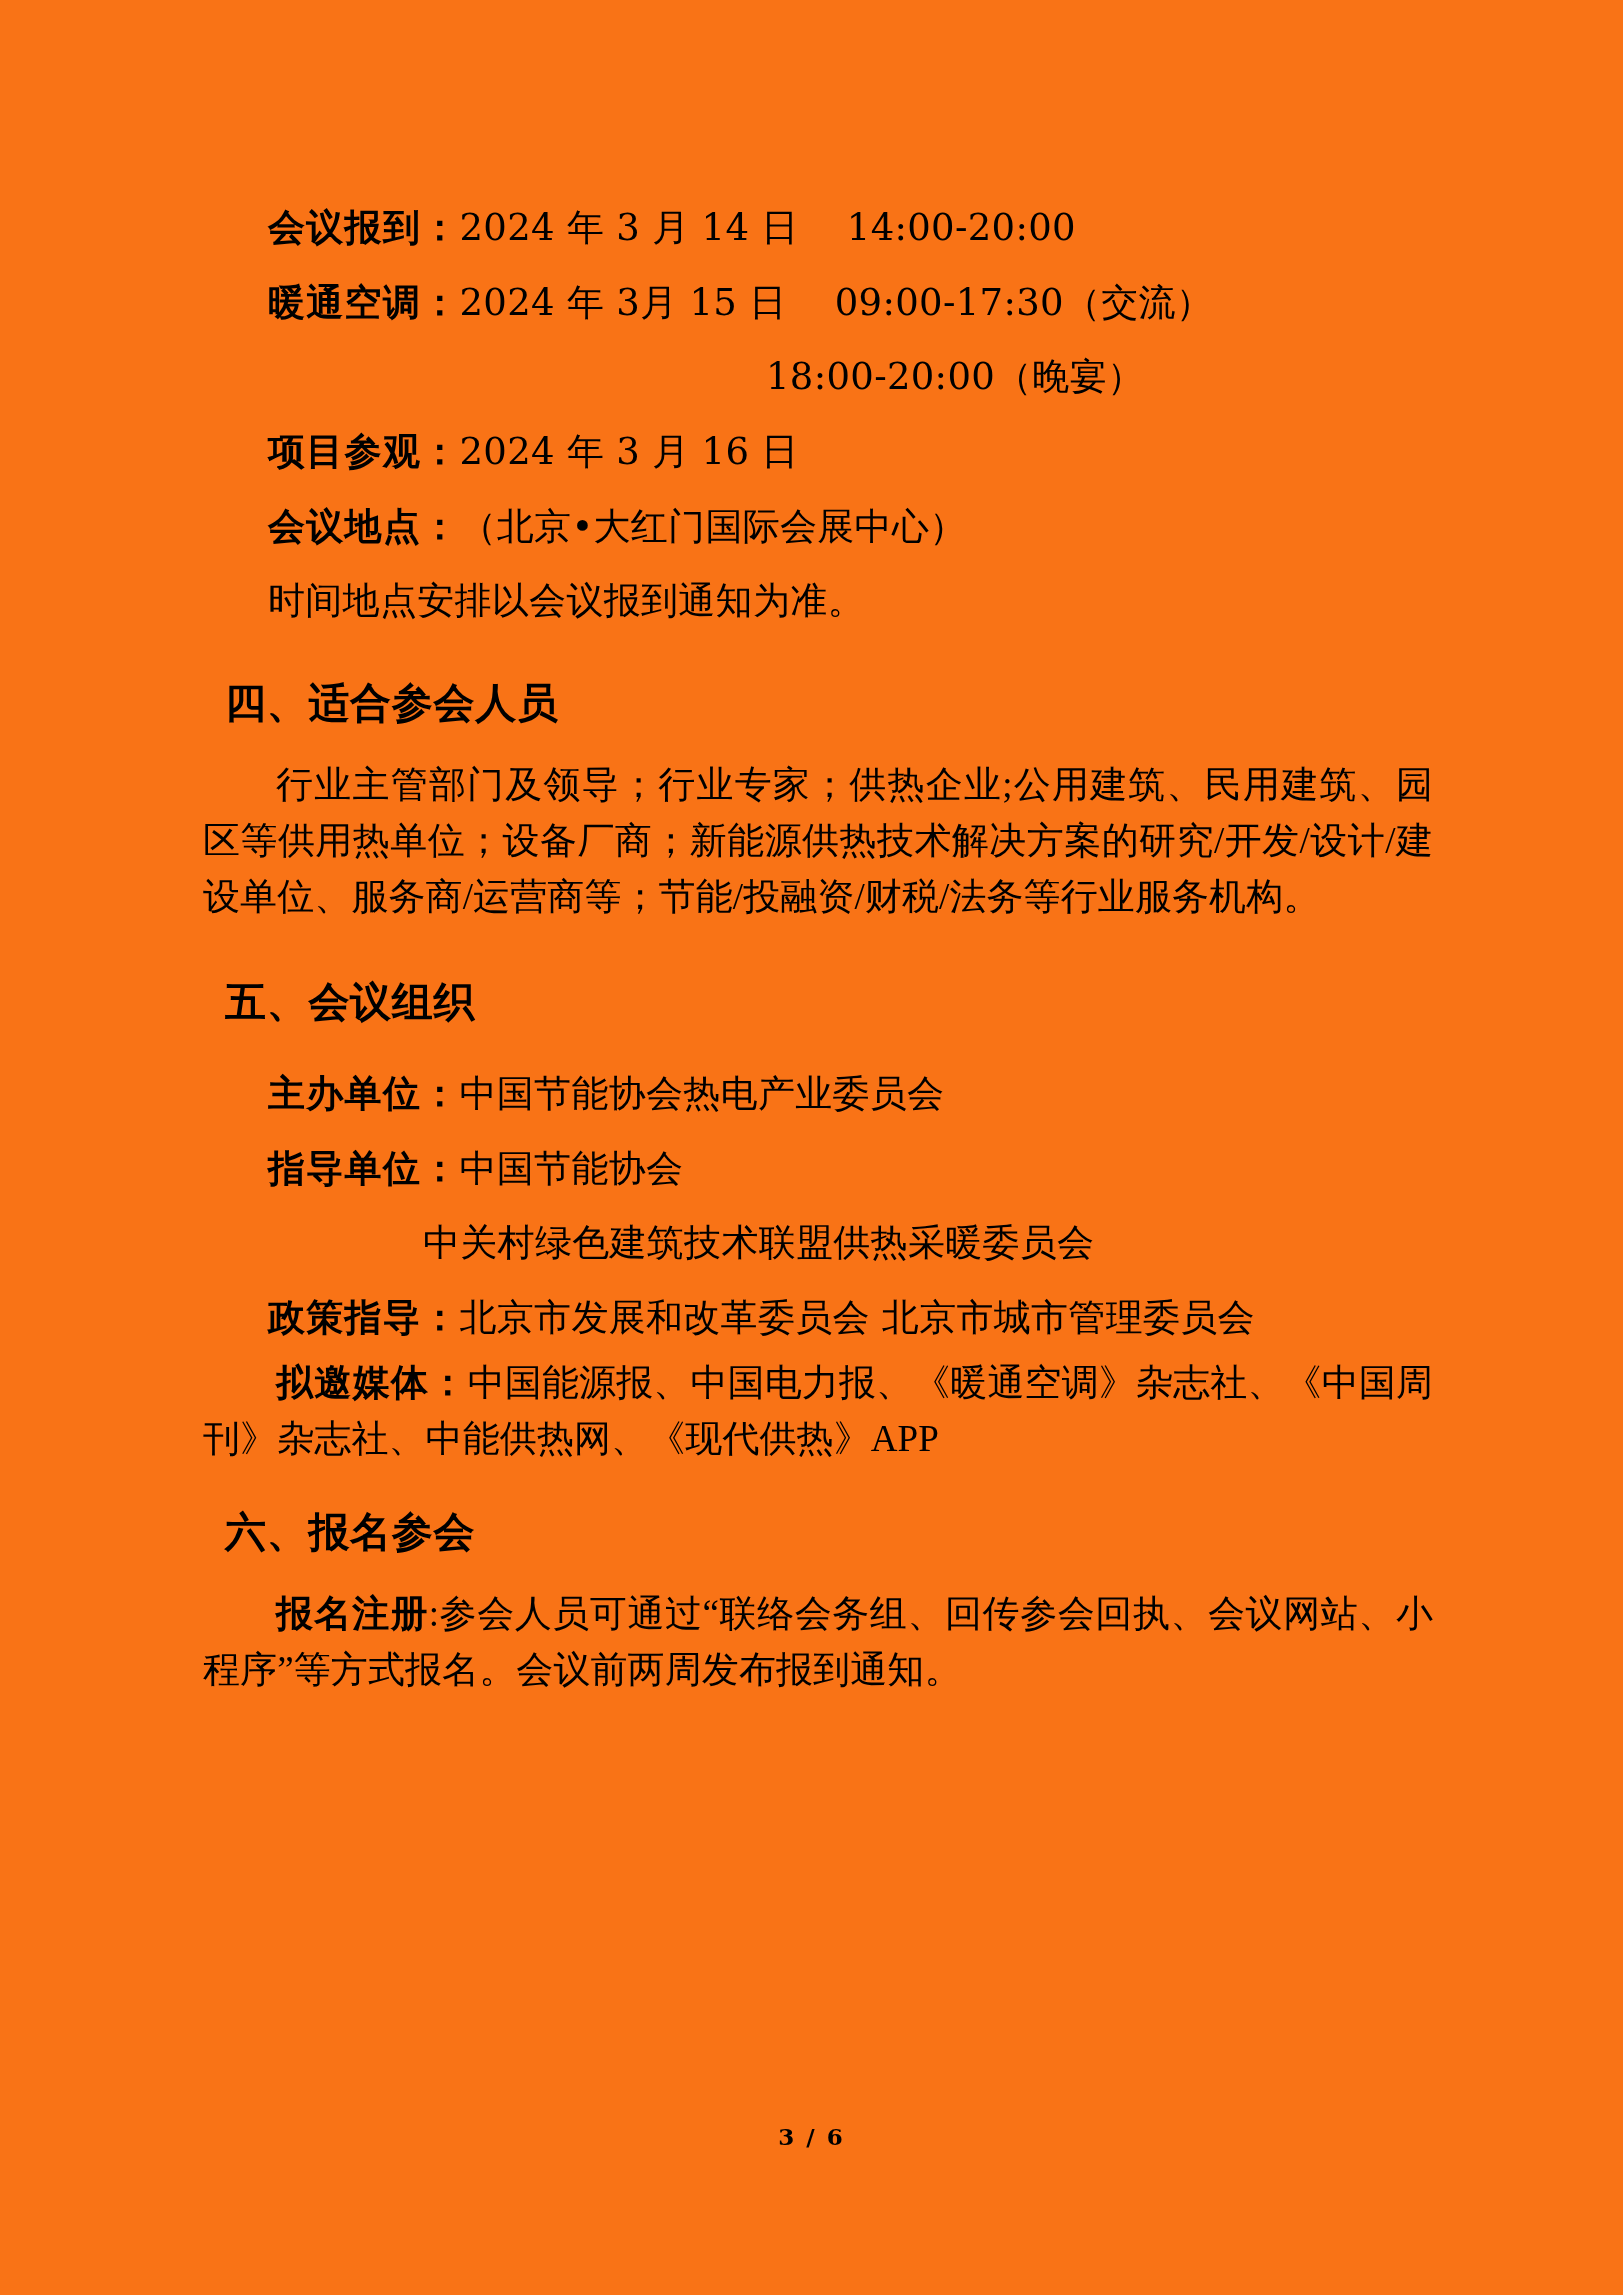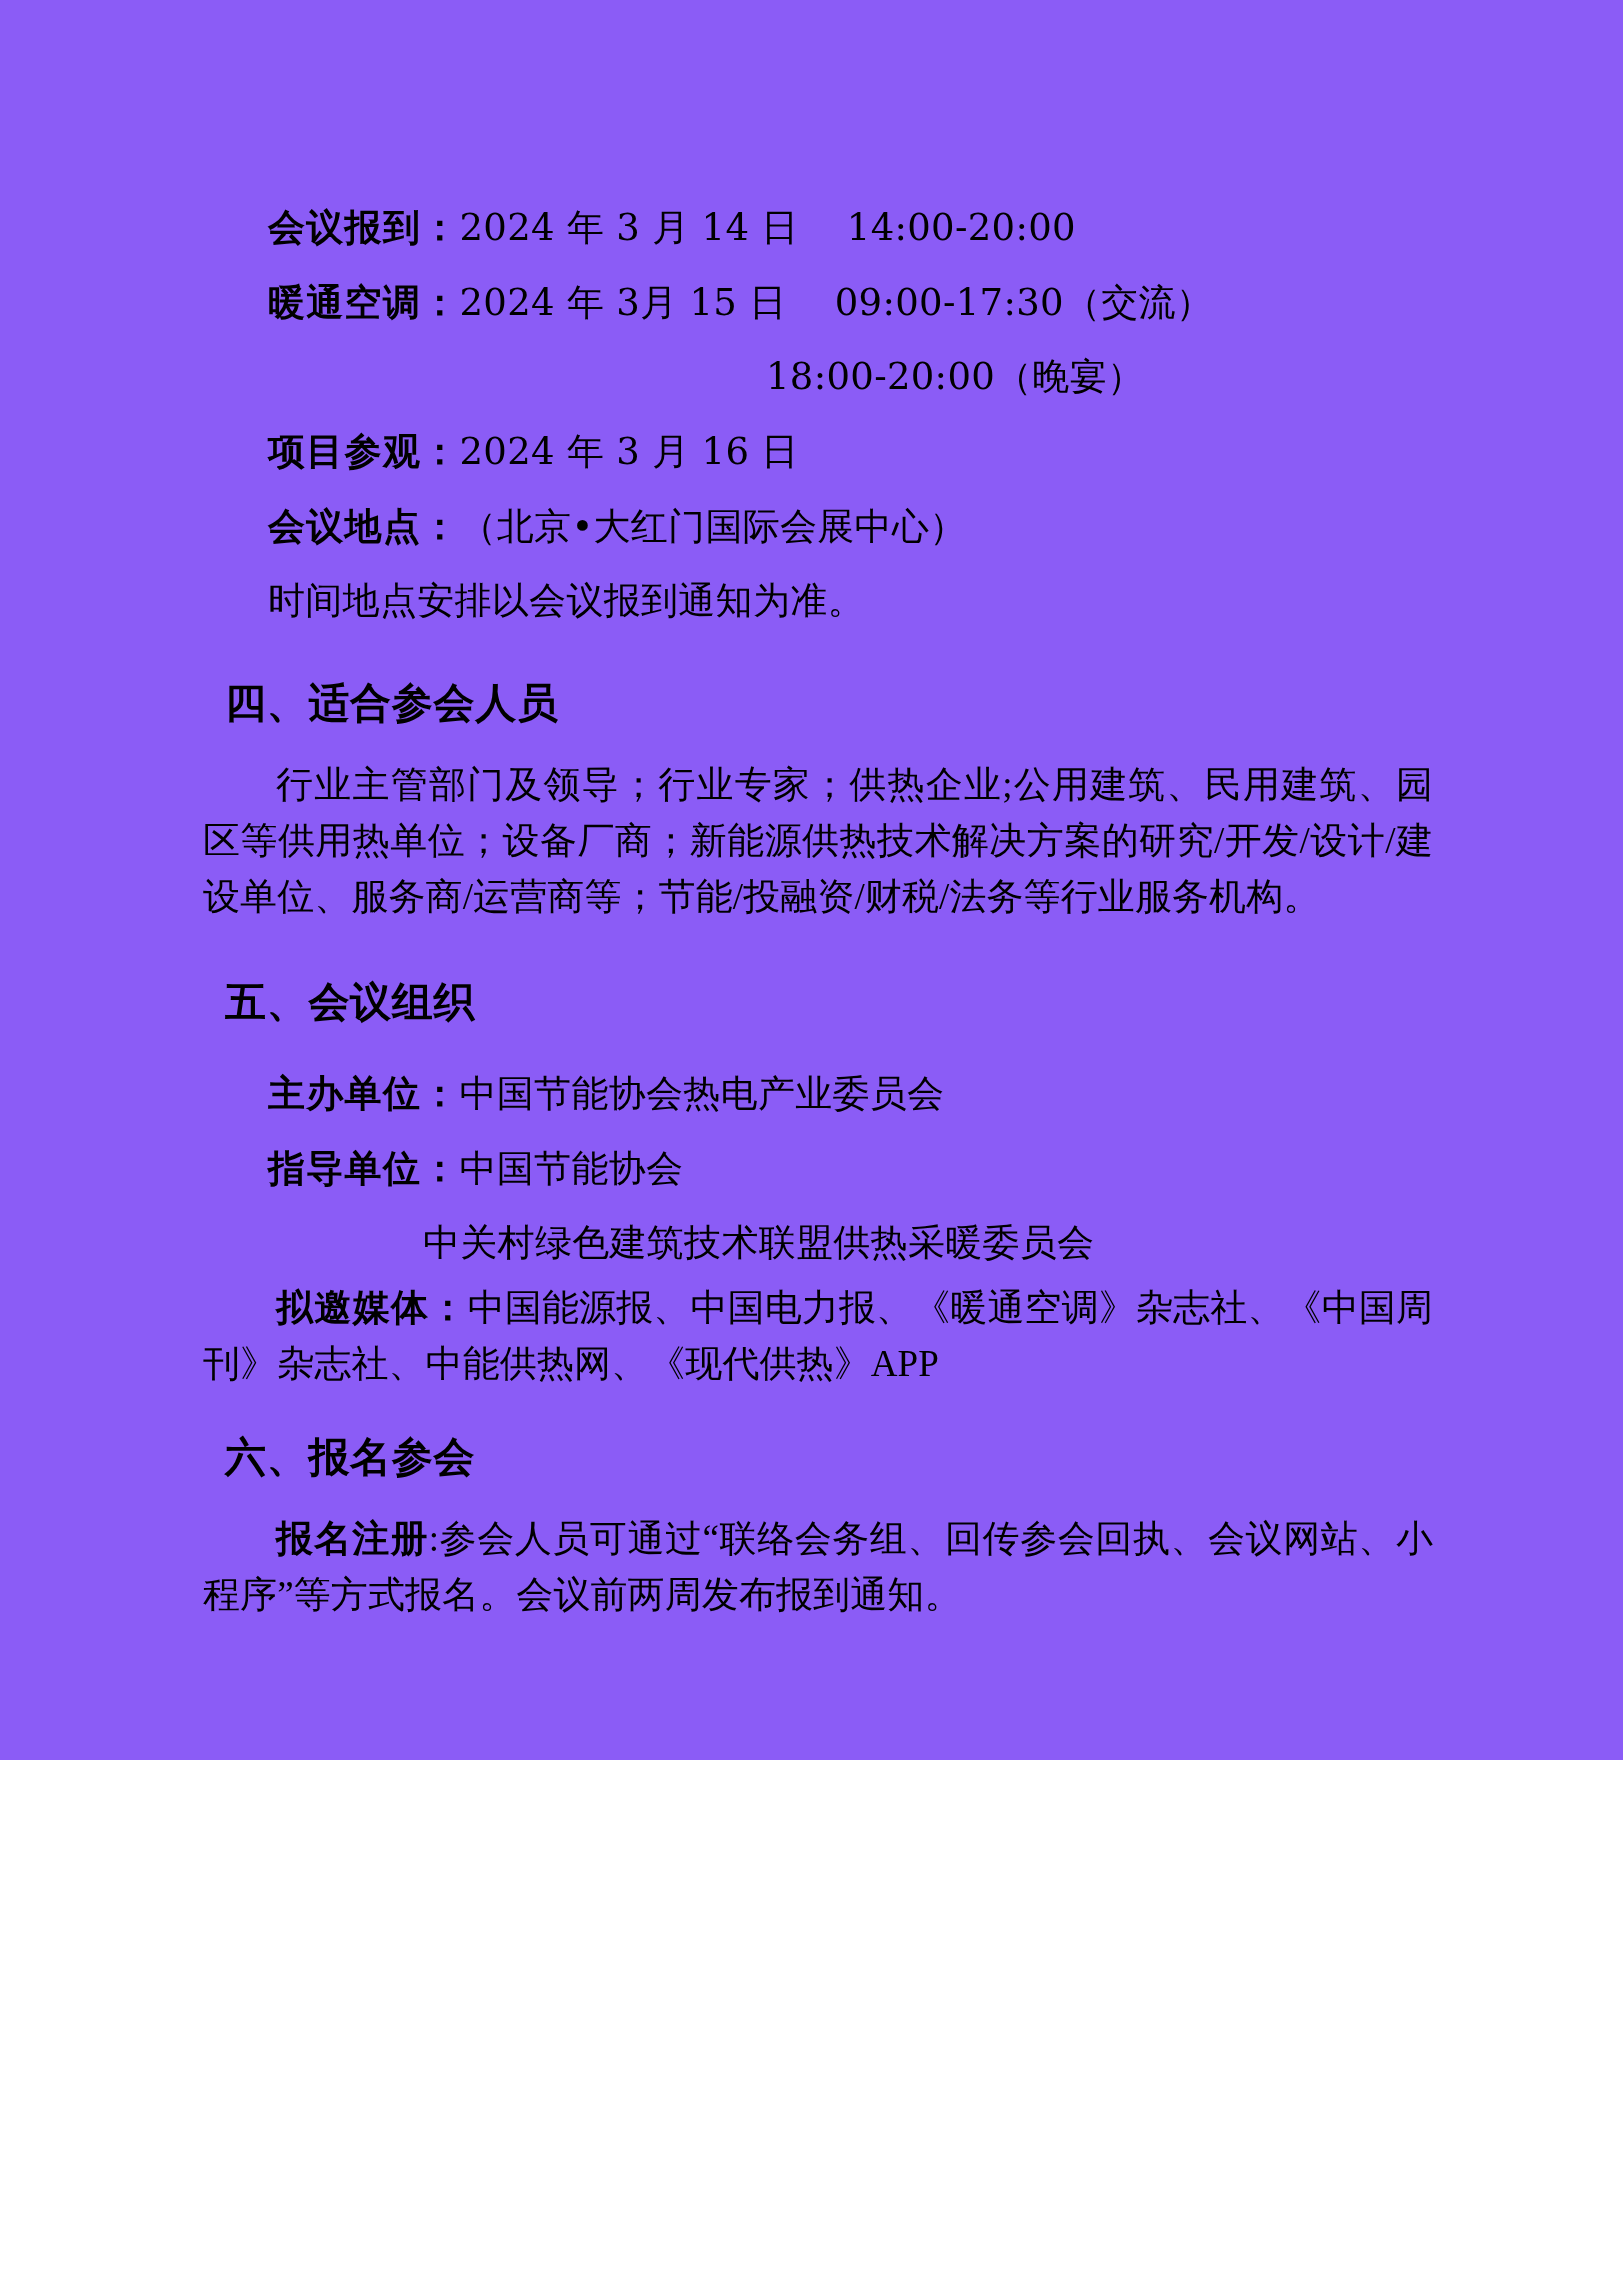"会议报到：2024 年 3 月 14" .page { background: #8b5cf6 -> #f97316; height: 1760px -> 2295px }
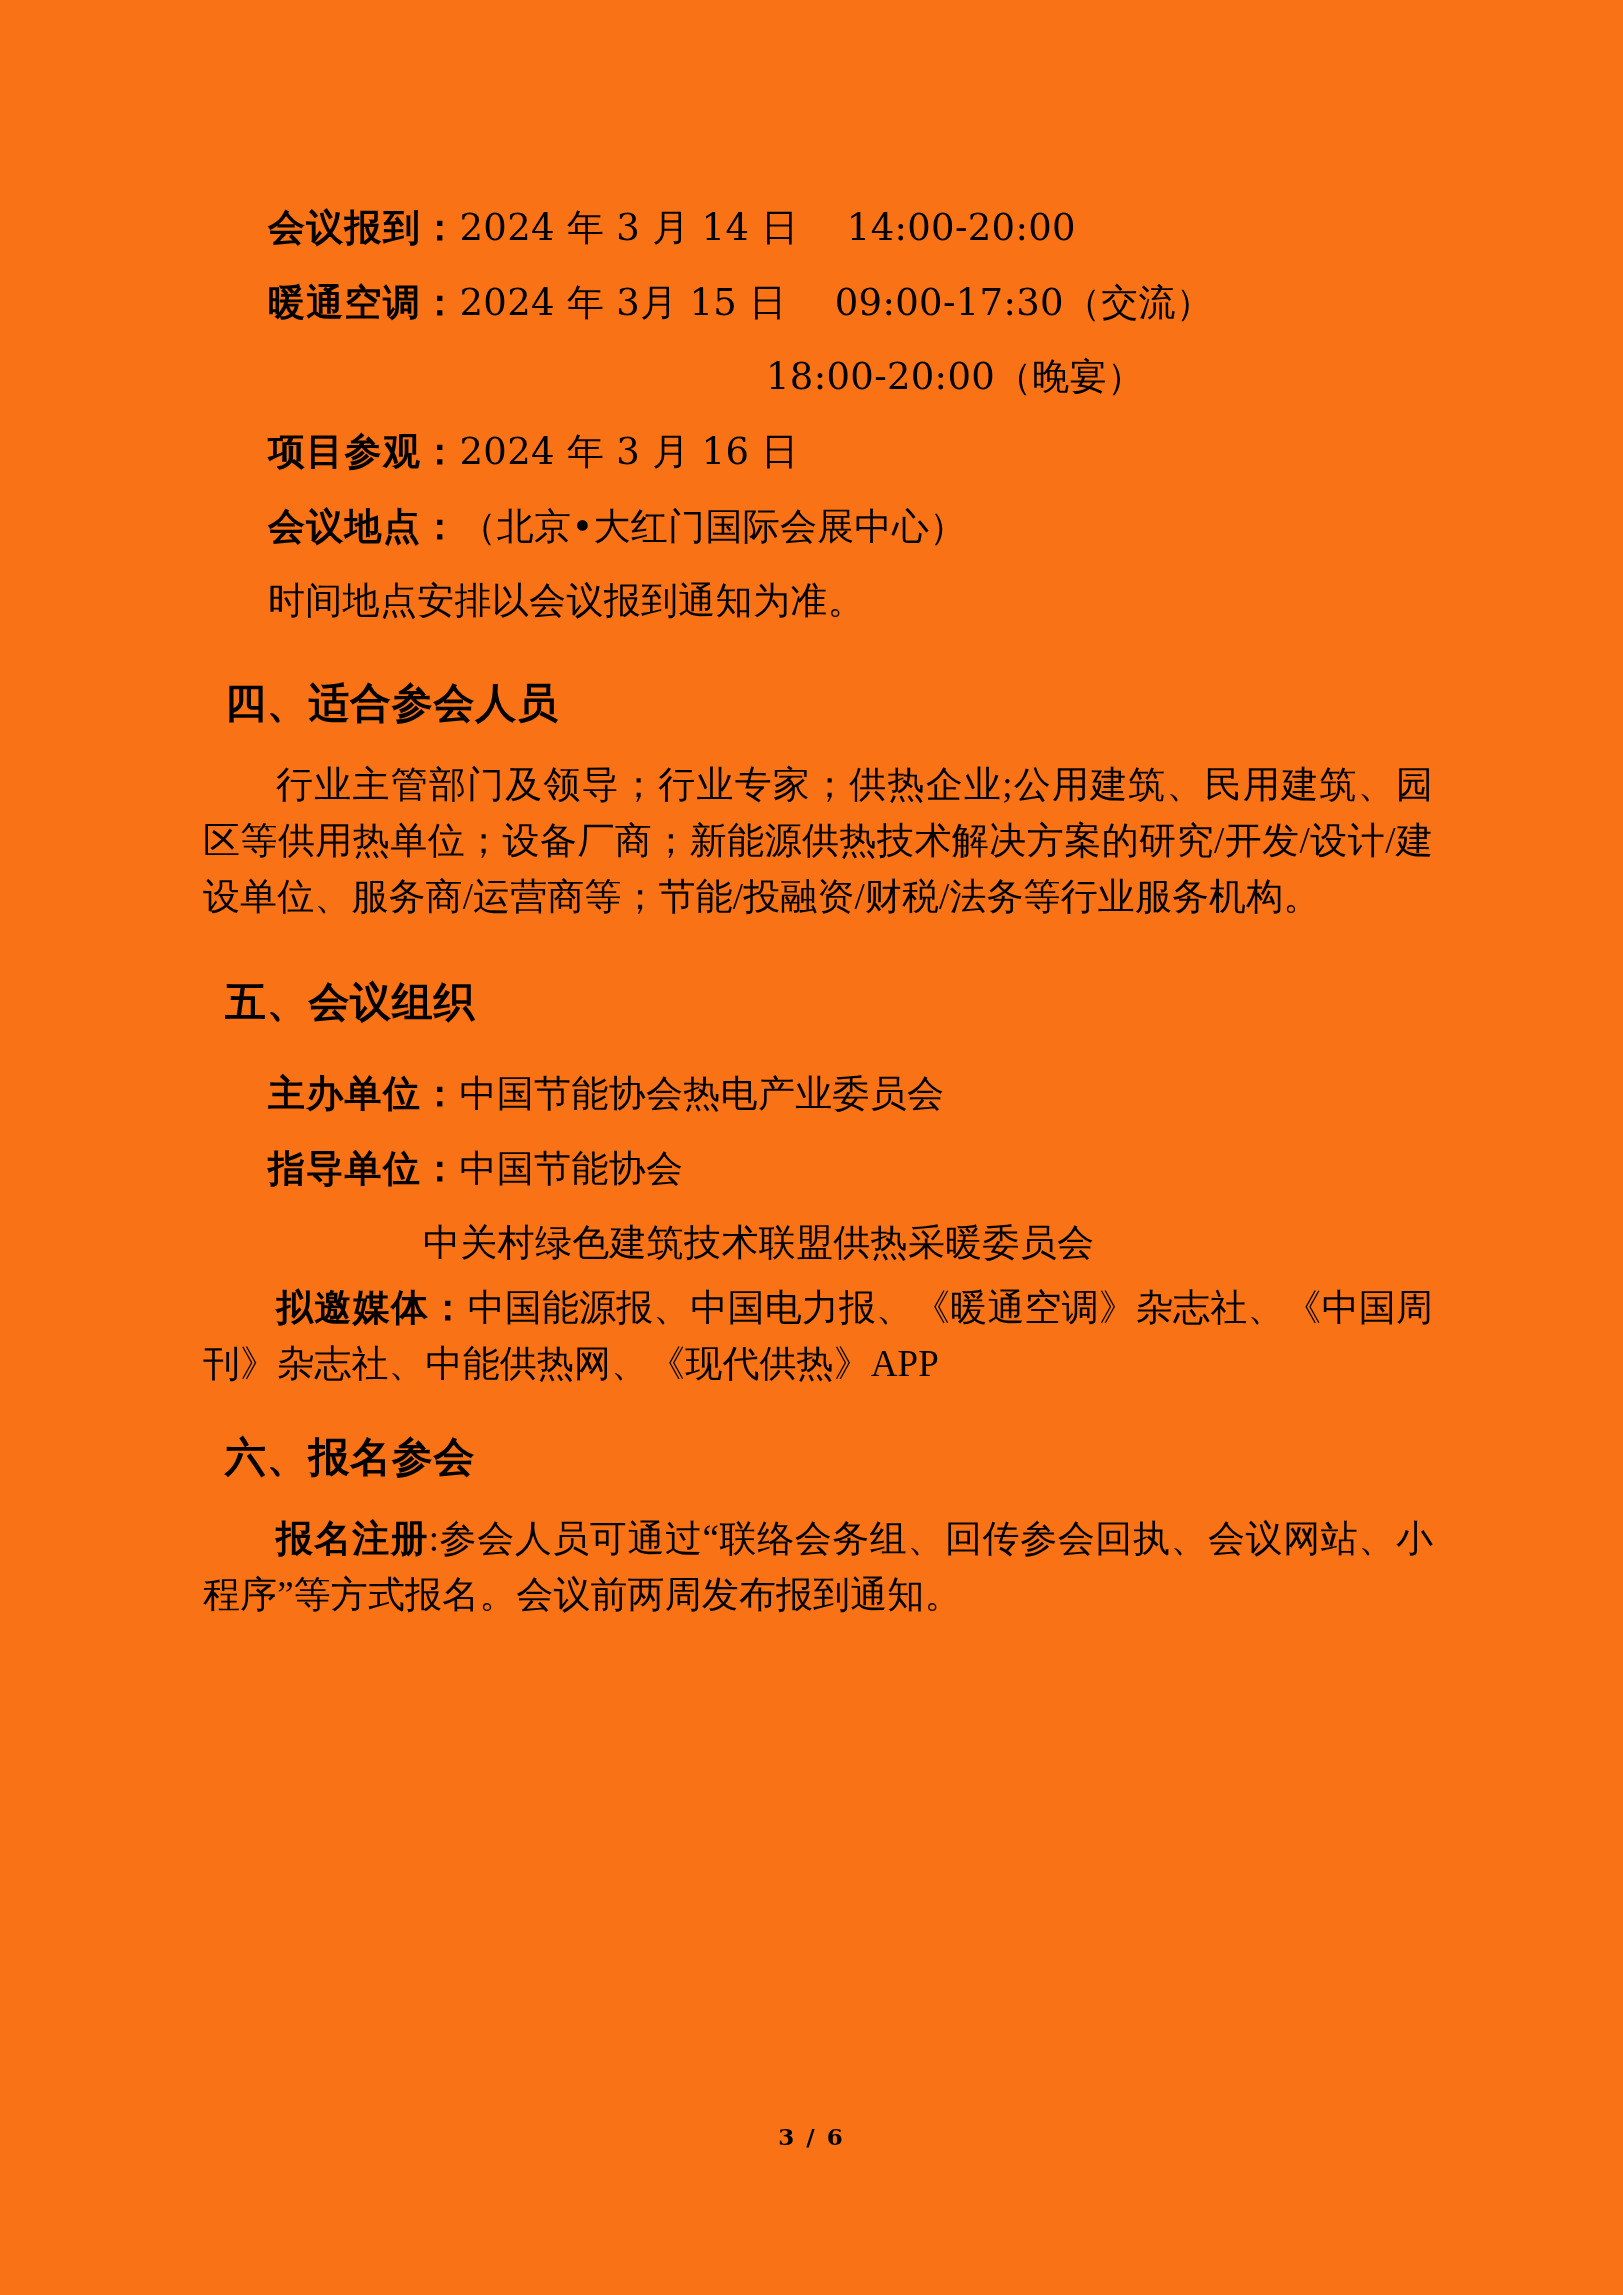"政策指导：北京市发展和改革委员会 北京市城市管理委员会" div.line { html: none -> <div><span>政策指导：</span><span>北京市发展和改革委员会 北京市城市管理委员会</span></div> }
